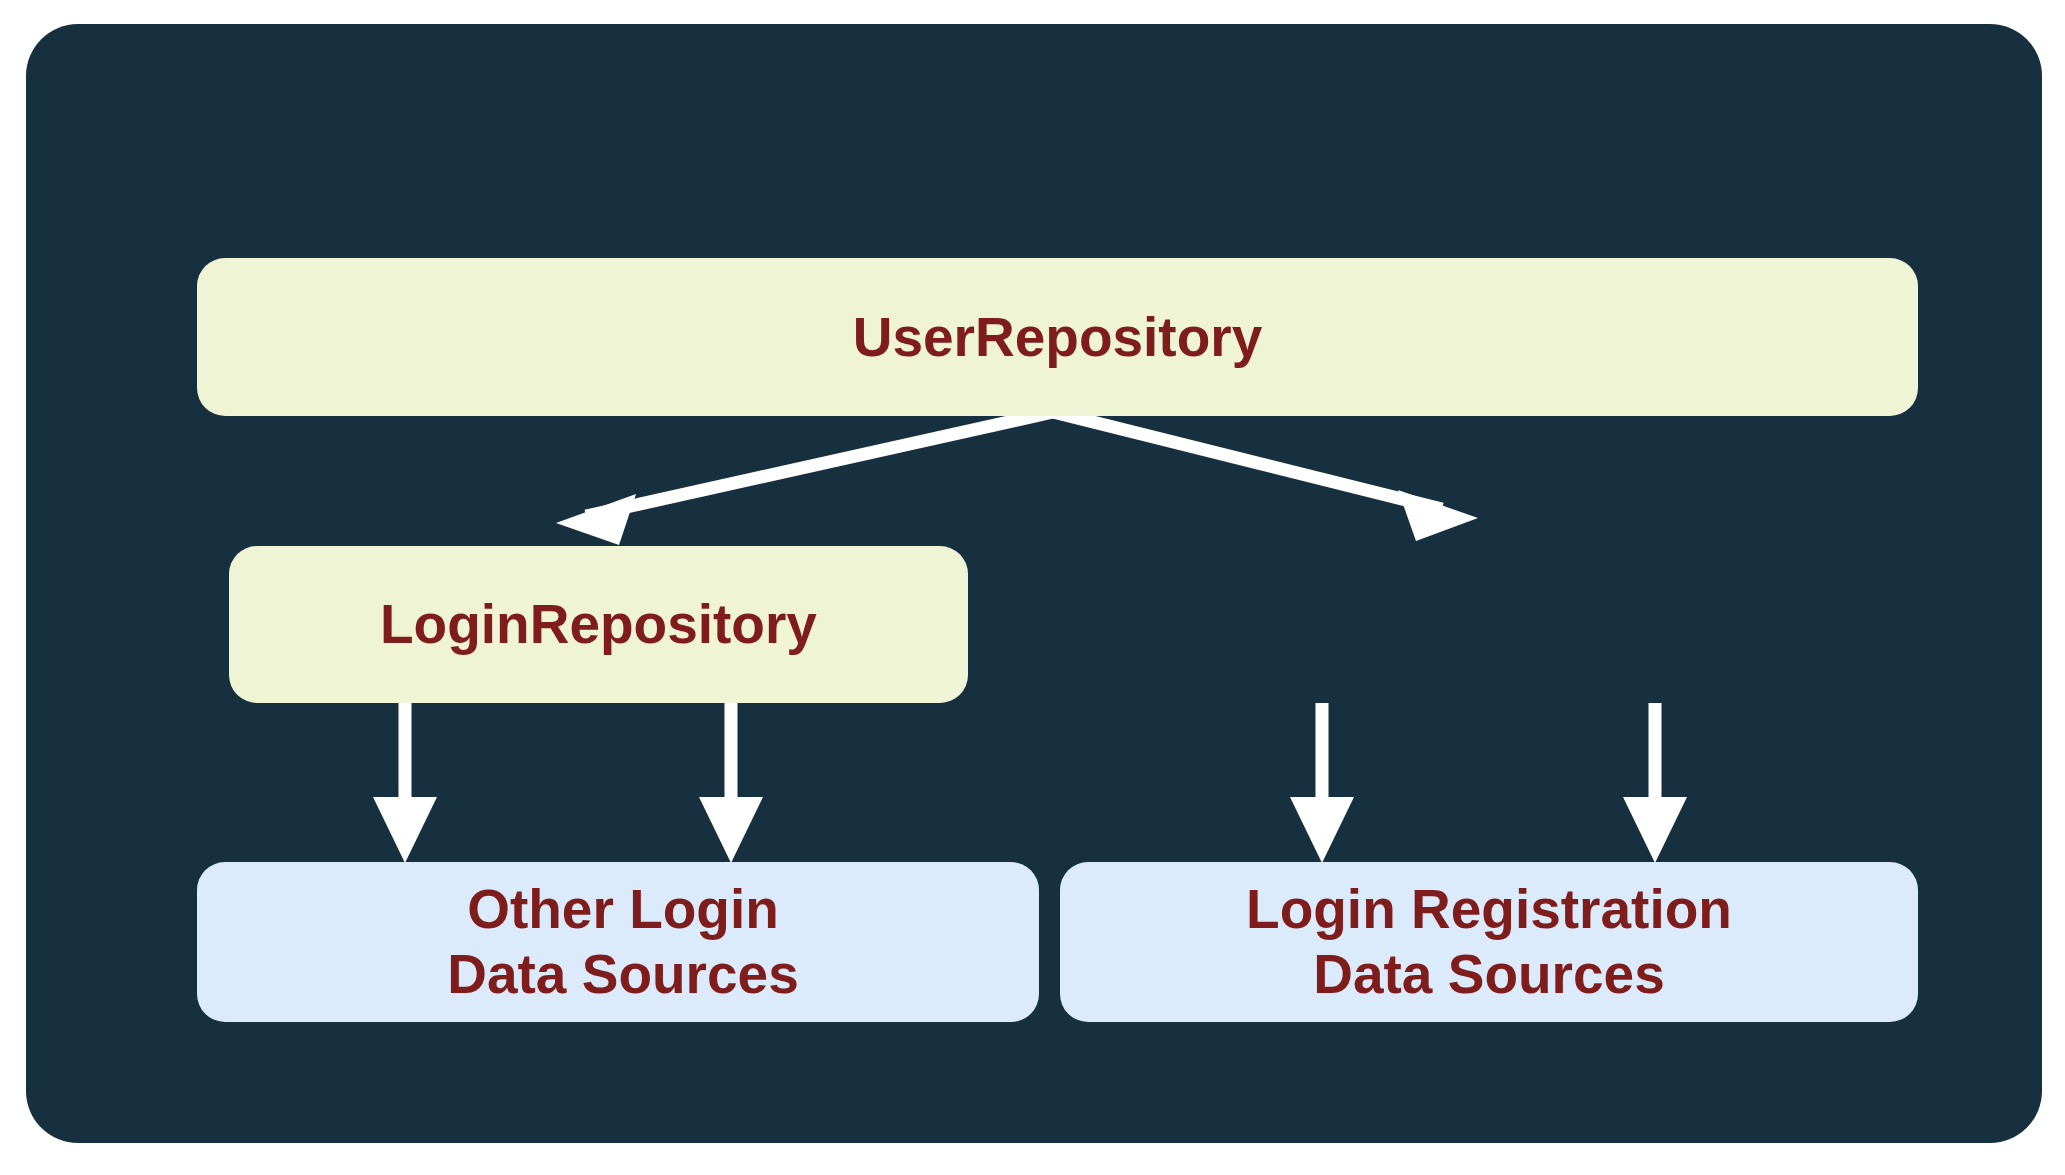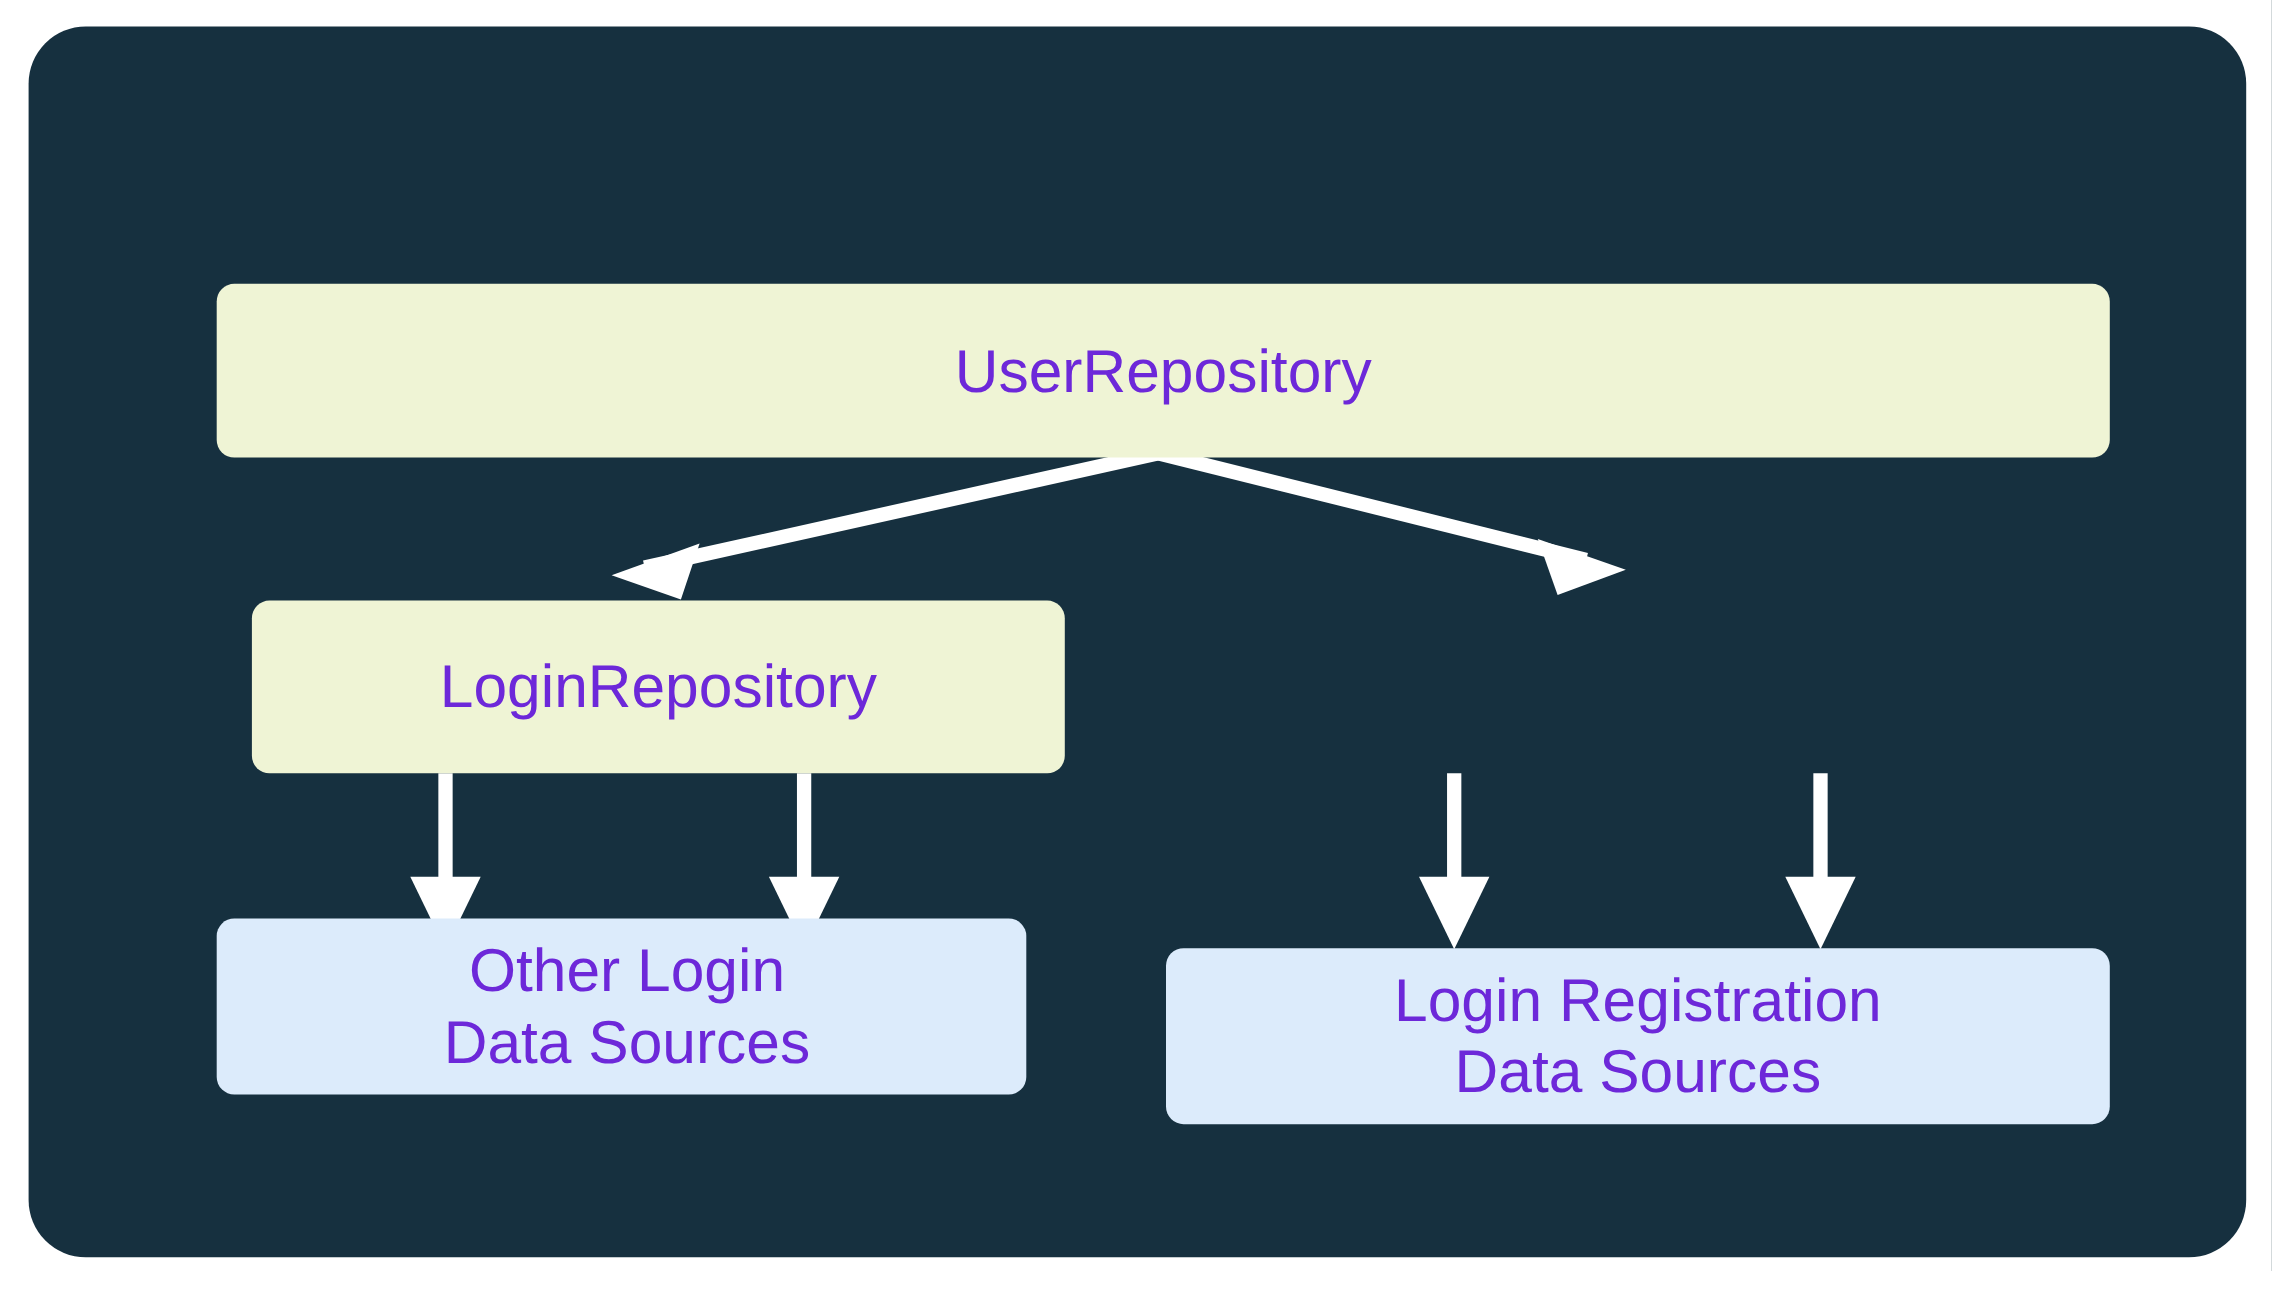"UserRepository" .node { border-radius: 16px -> 28px; color: #6d28d9 -> #7f1d1d; font-weight: 400 -> 700 }
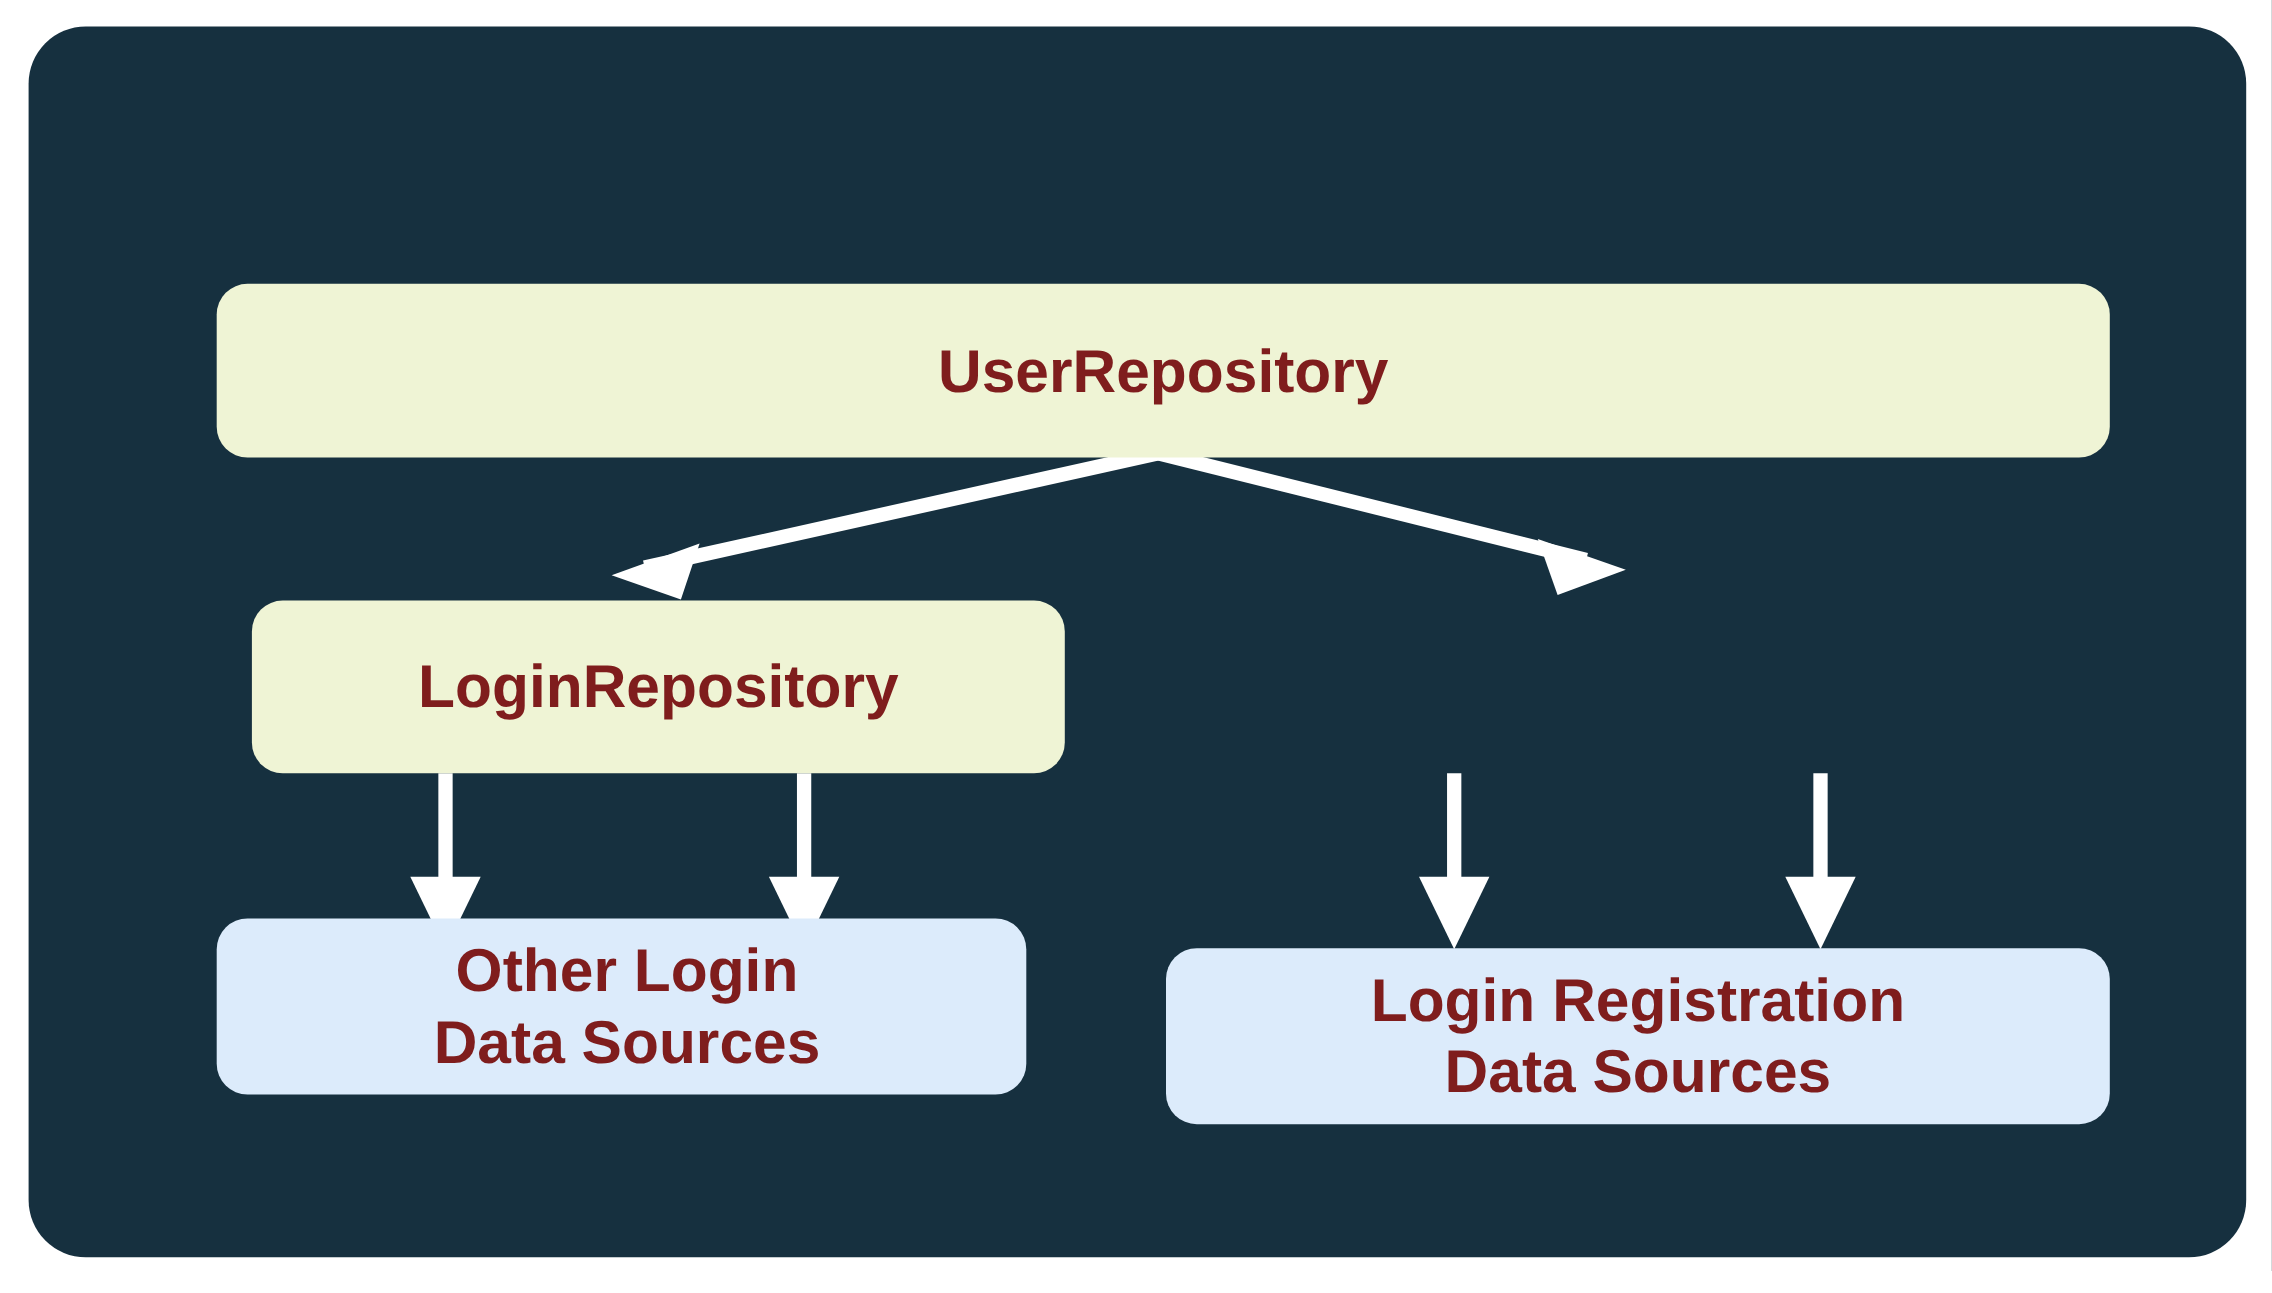"Other Login" #node-other-login-sources { top: 835px -> 862px; width: 736px -> 842px }
